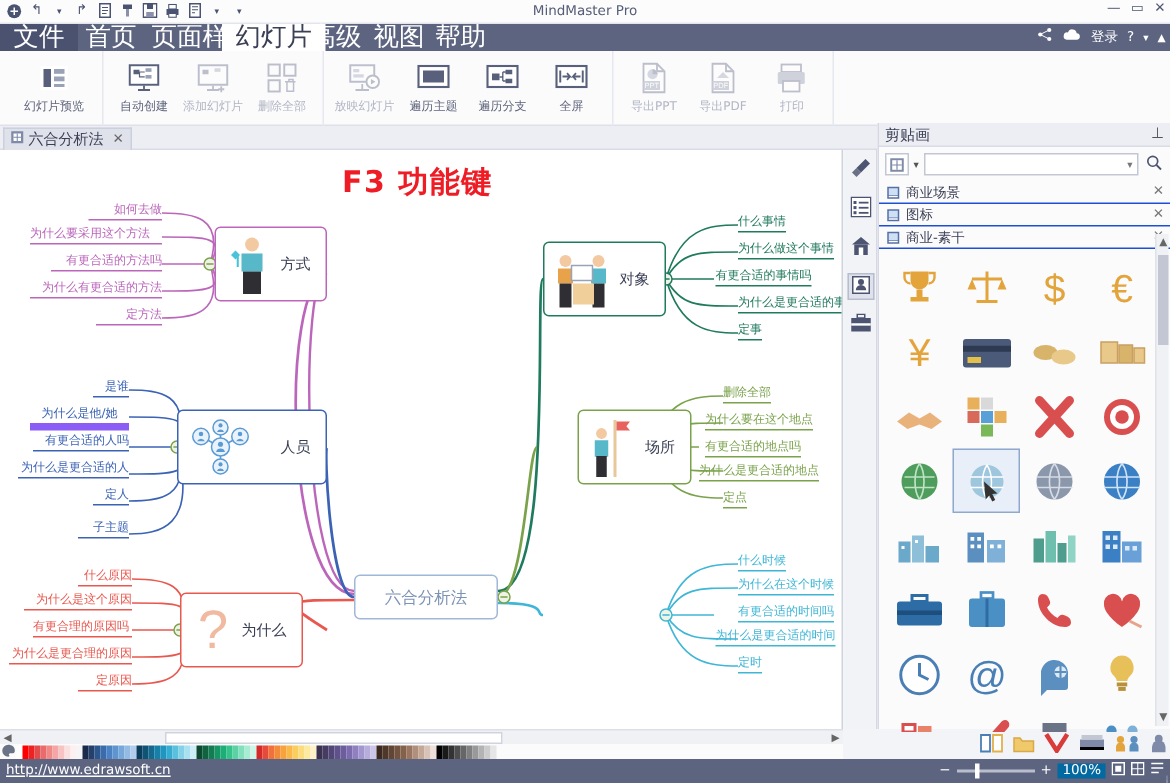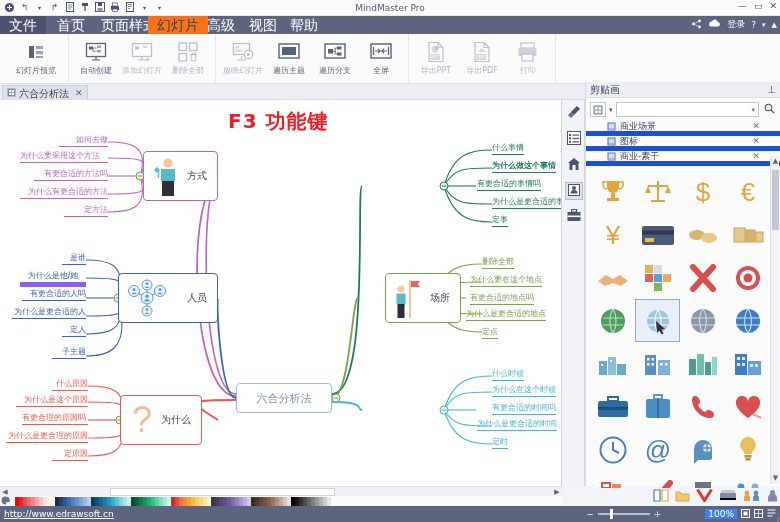"文件" .tab { font-size: 14px -> 17px }
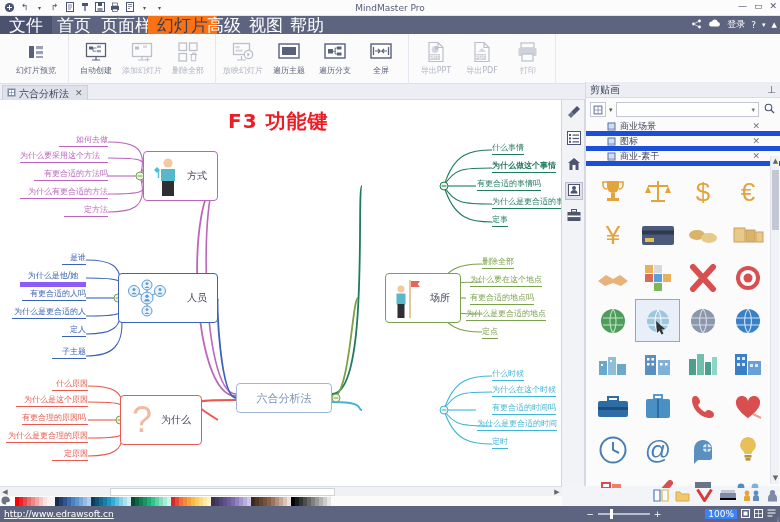"幻灯片" .tab.active { background: #f97316 -> #ffffff }
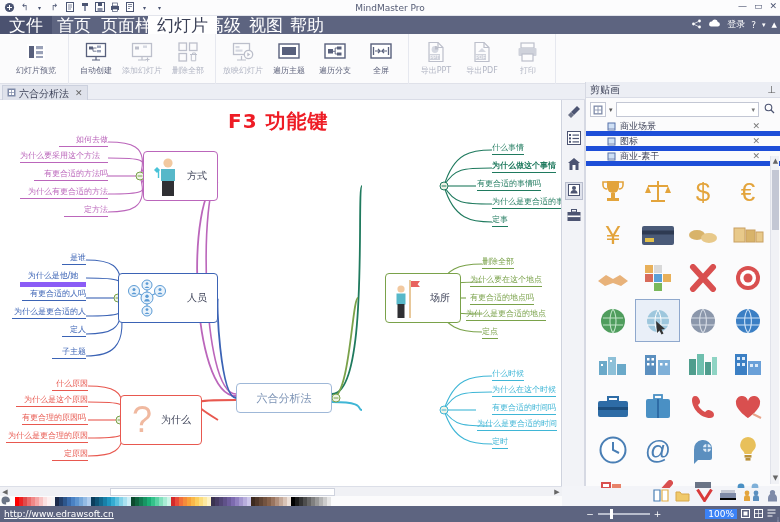"商业场景" .catrow { border-bottom: 5px solid #1d4ed8 -> 1px solid #1d4ed8; padding: 0 20px -> 0 4px }
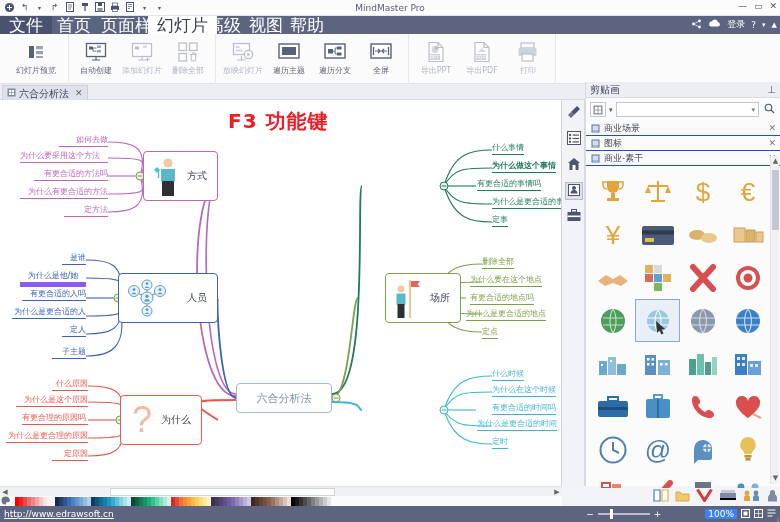"为什么做这个事情" div.leaf { font-weight: bold -> none }
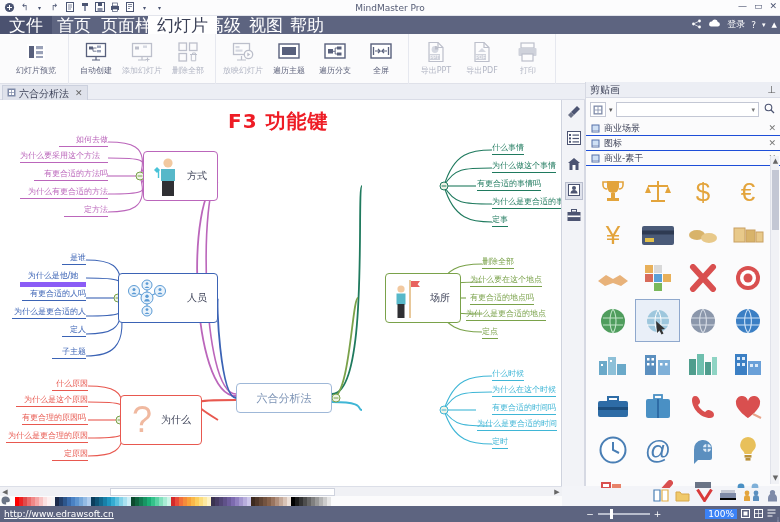"对象" div.node { html: none -> <div> <span> <svg> <circle></circle> <path></path> <rect></rect> <circle></circle> <path></path> <rect></rect> <rect></rect> <rect></rect> </svg> </span> <span>对象</span> </div> }
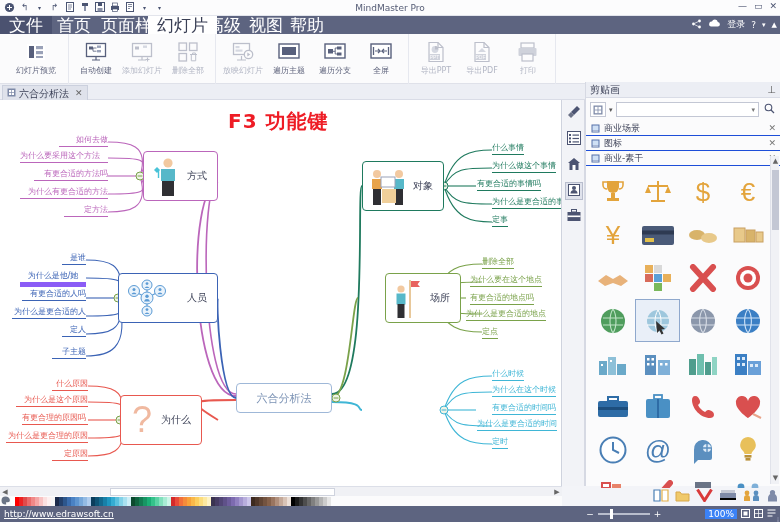"100%" .zoomwrap .pct { background: #3b82f6 -> #0369a1; margin-left: 40px -> none }
